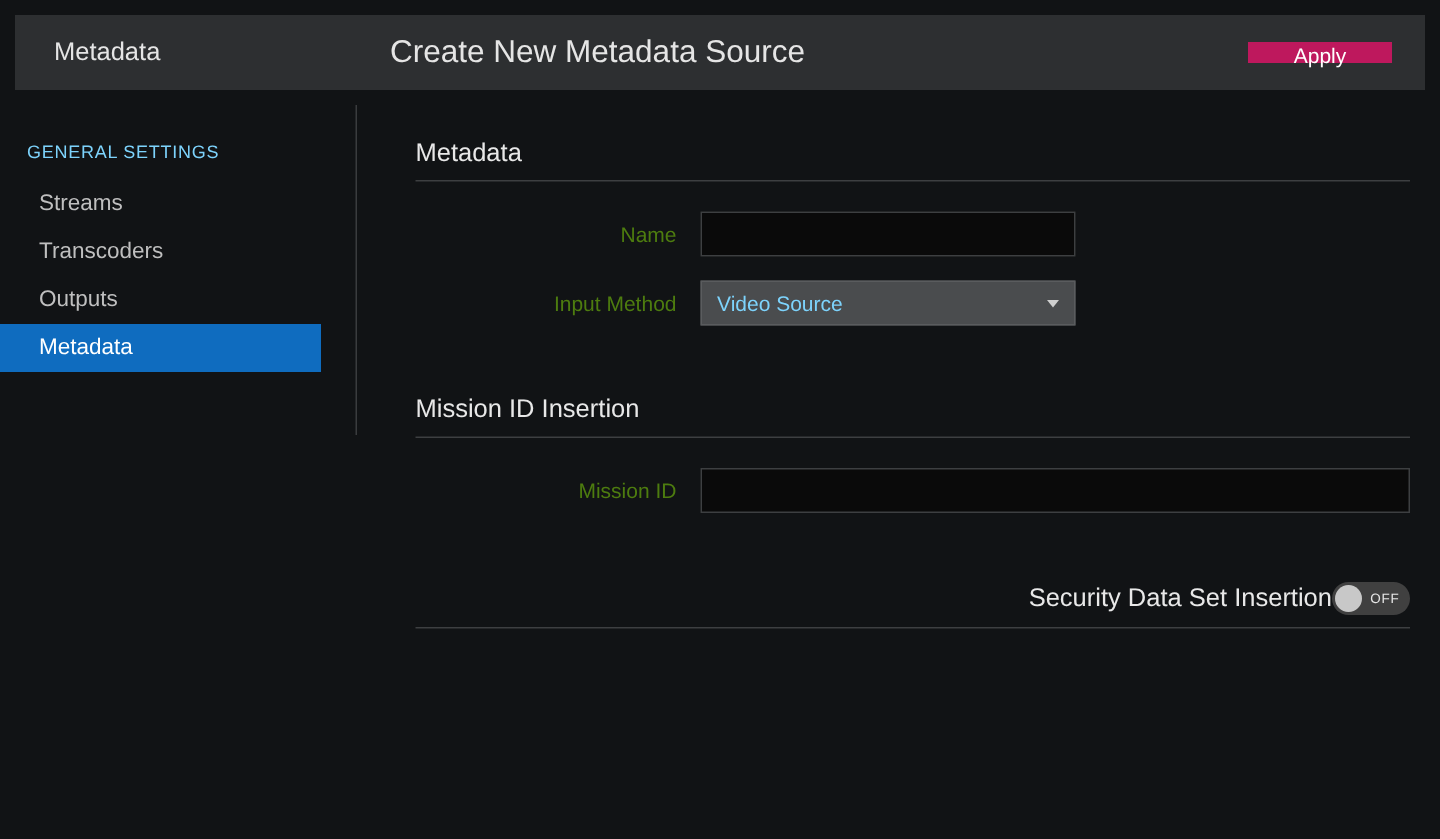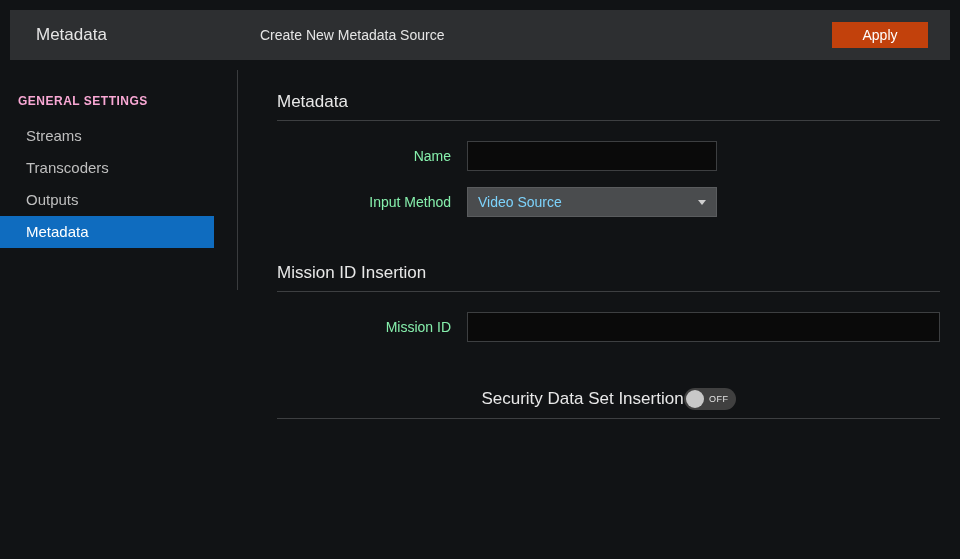"Create New Metadata Source" .header-subtitle { font-size: 14px -> 21px }
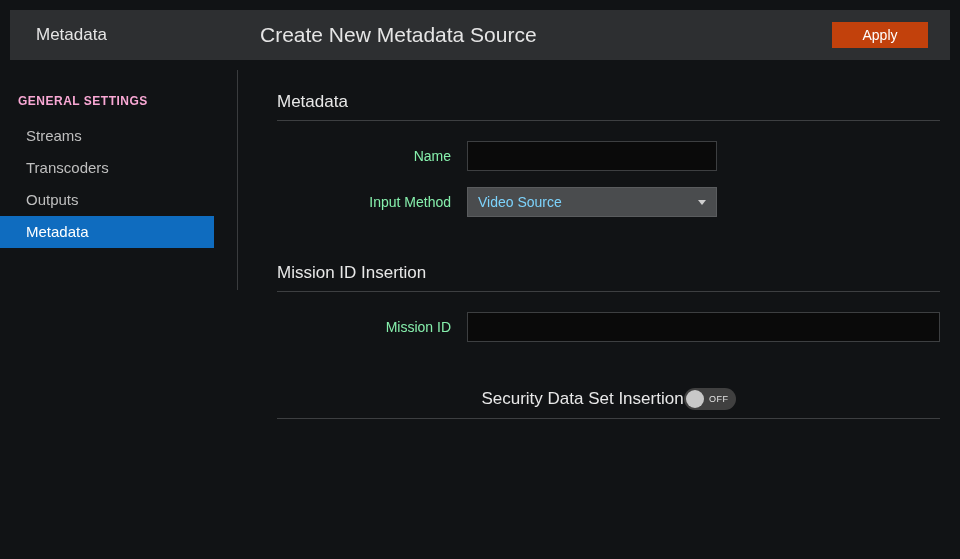"Apply" .apply-btn { background: #c2410c -> #be185d; height: 26px -> 14px }
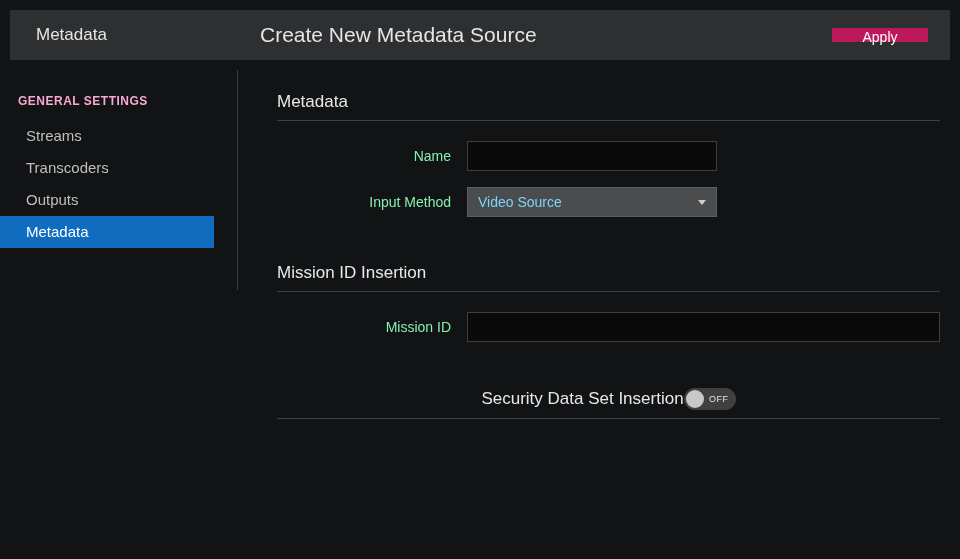"GENERAL SETTINGS" .sidebar-head { color: #f9a8d4 -> #7dd3fc; font-weight: 700 -> 400 }
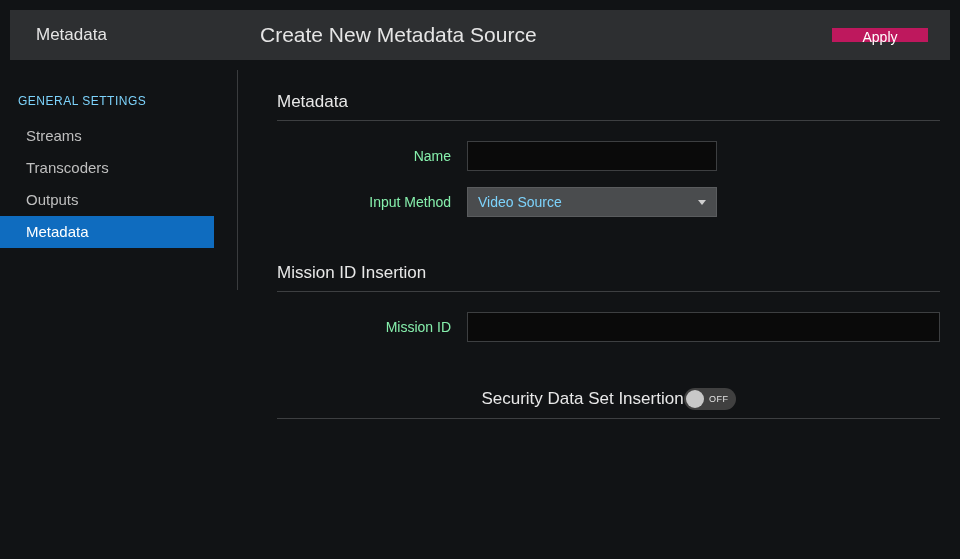"Name" .row-label { color: #86efac -> #4d7c0f }
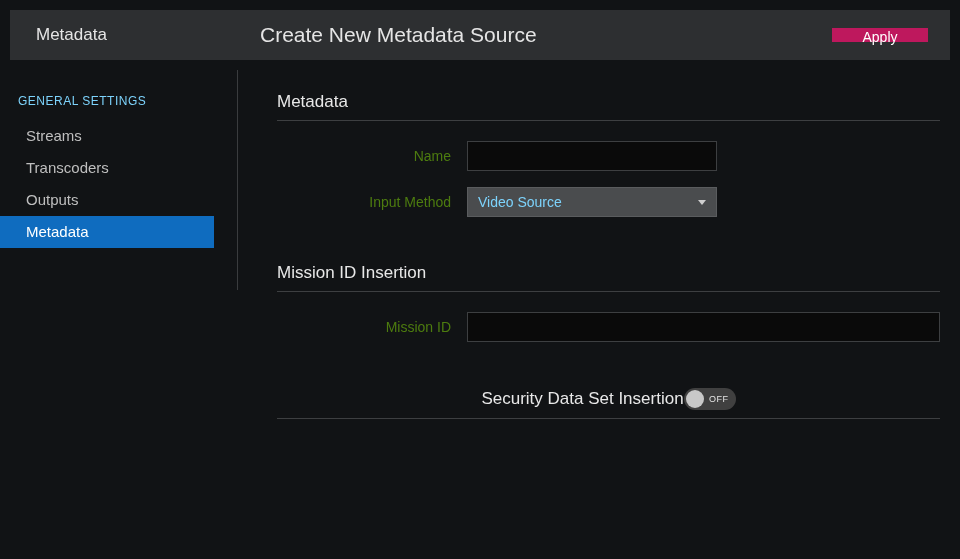"Security Data Set Insertion" .sec-row { justify-content: center -> flex-end }
